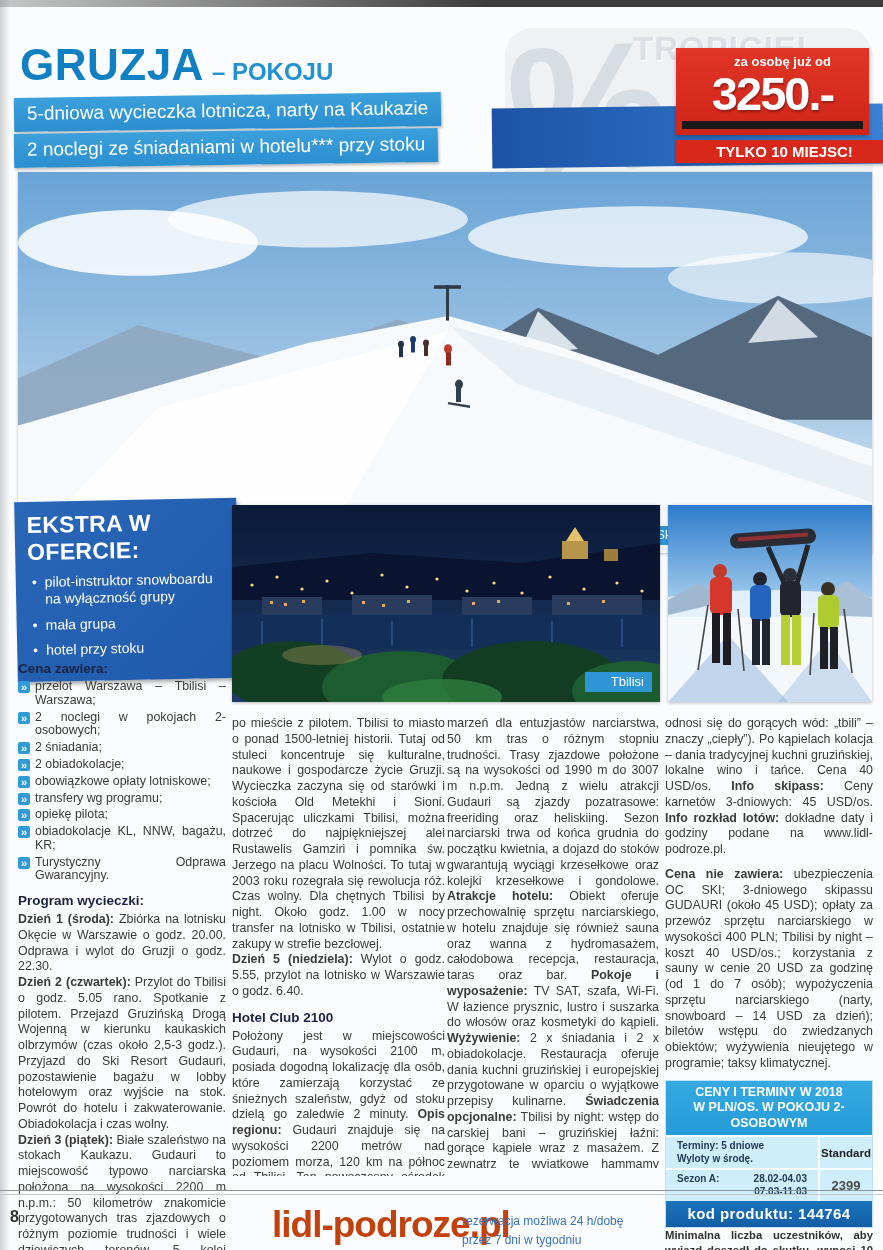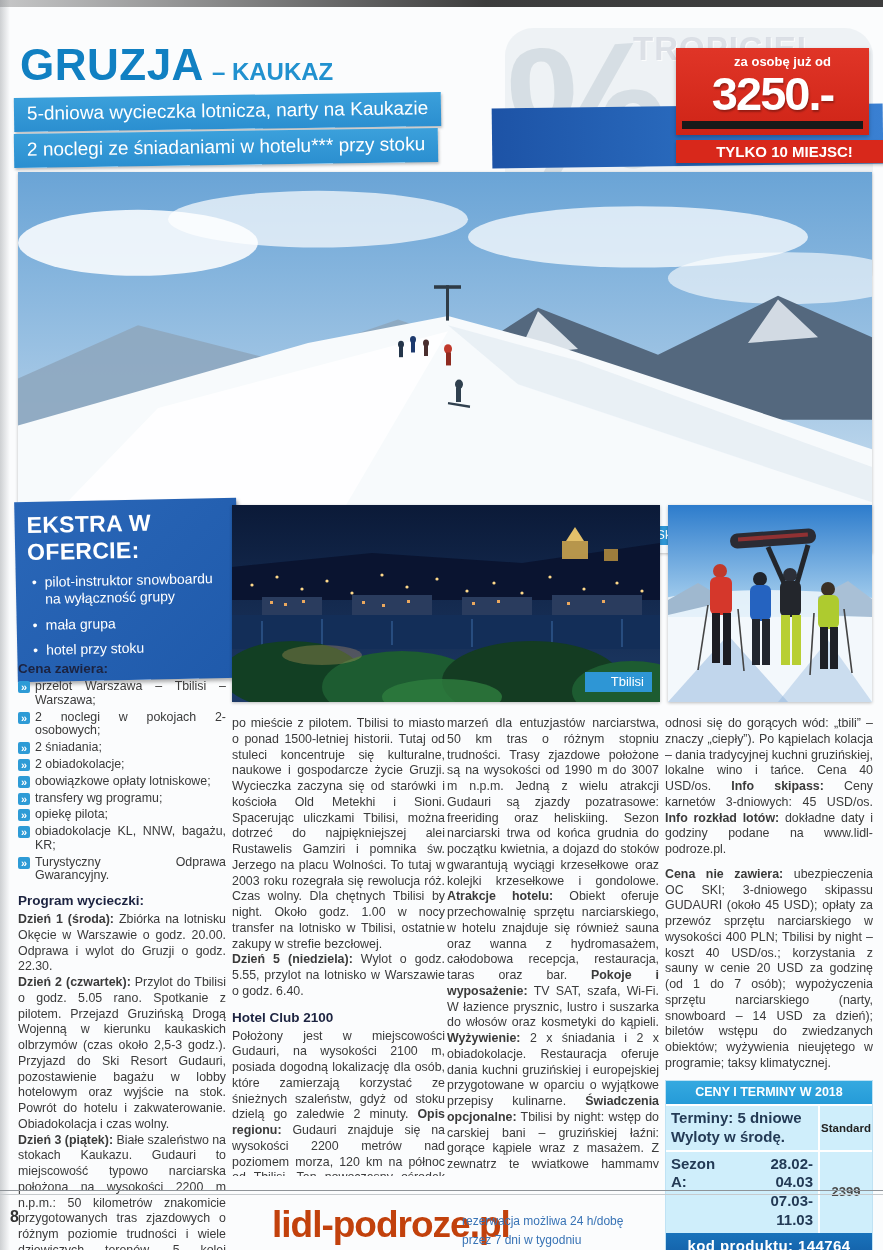"– KAUKAZ" span.sub { text: KAUKAZ -> POKOJU }
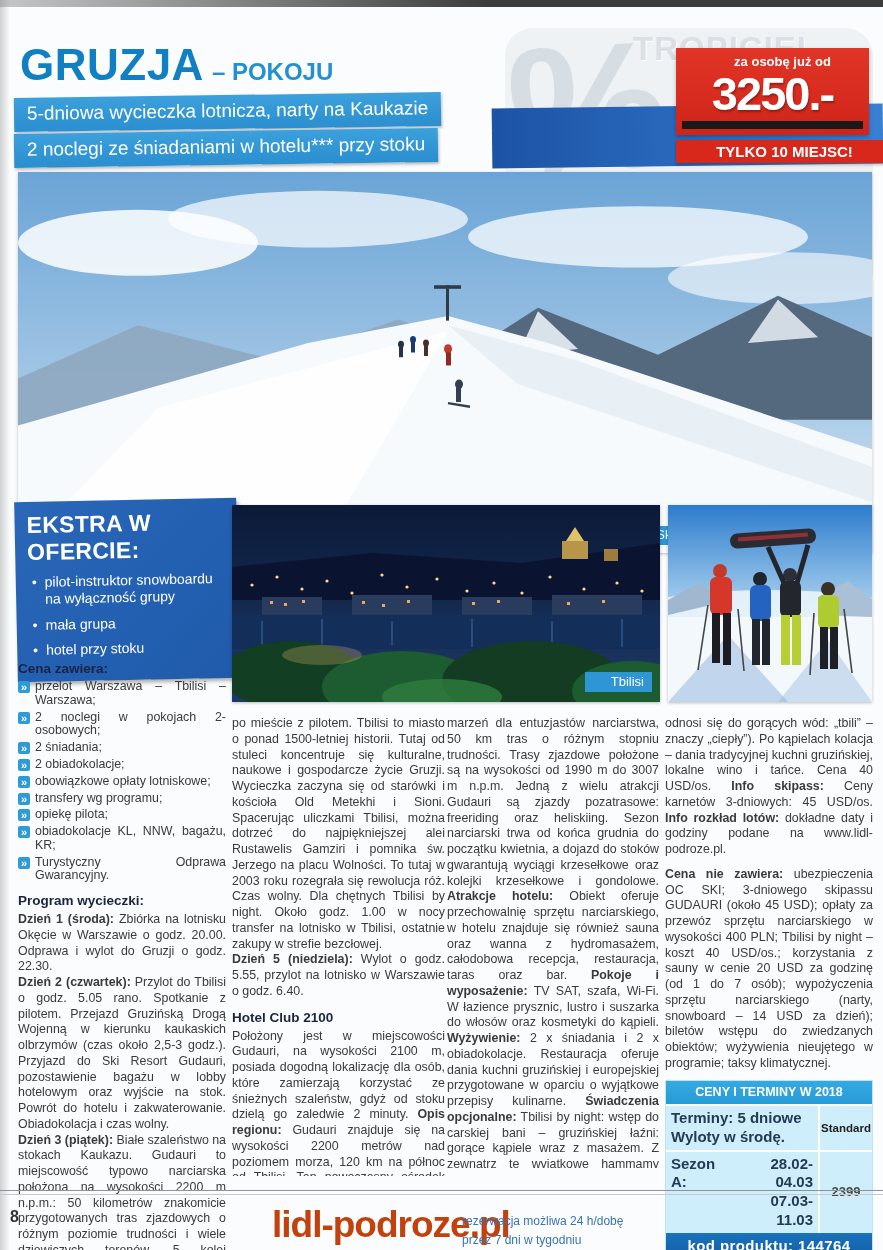"W PLN/OS. W POKOJU 2-OSOBOWYM" div { html: none -> <div>W PLN/OS. W POKOJU 2-OSOBOWYM</div> }
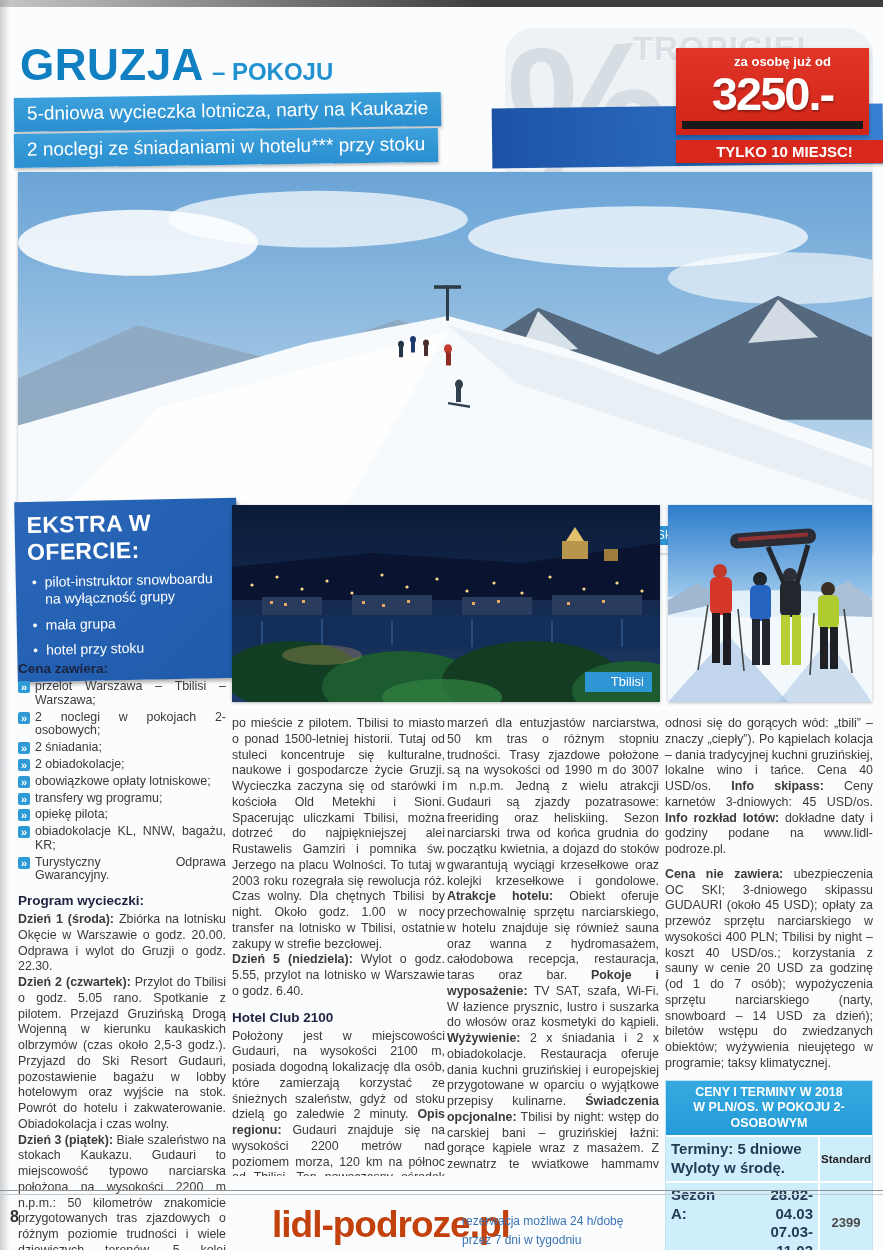"Terminy: 5 dniowe" .pt-grid .cl { font-size: 15px -> 10px; padding: 3px 5px -> 3px 11px }
